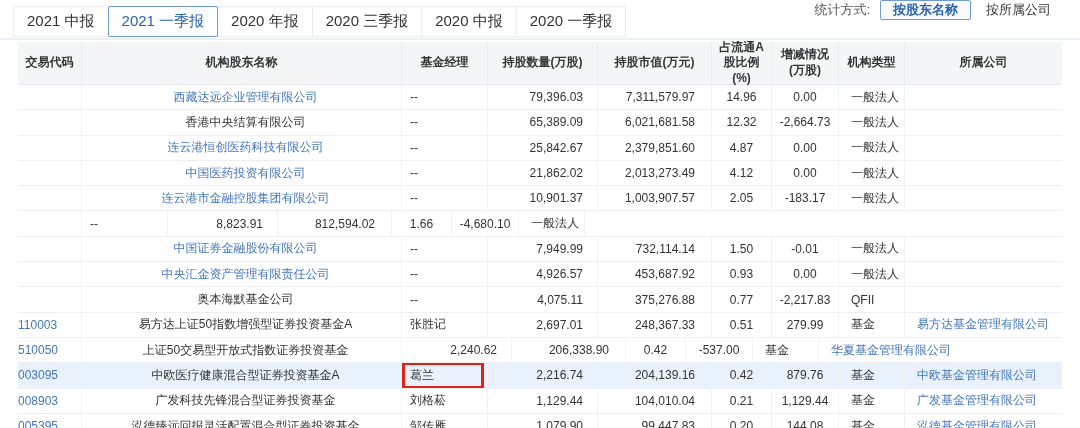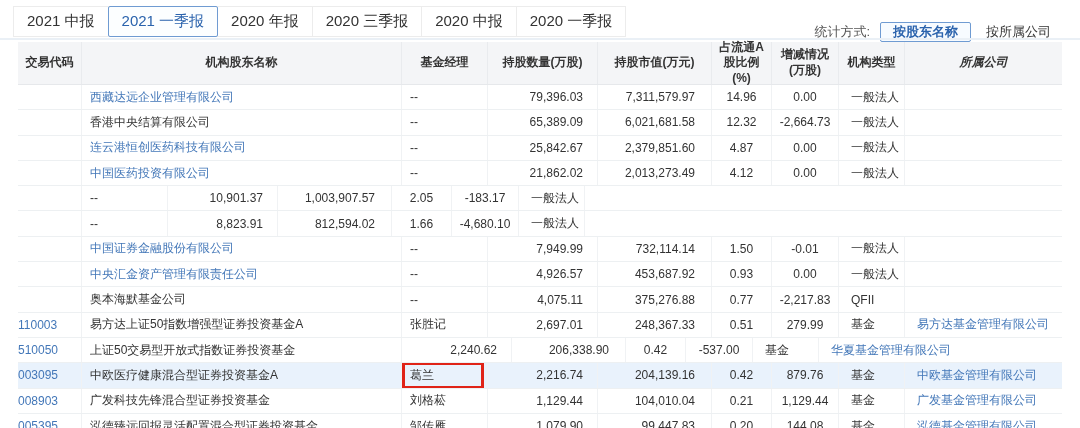"统计方式:" .stats { top: 22px -> 0 }
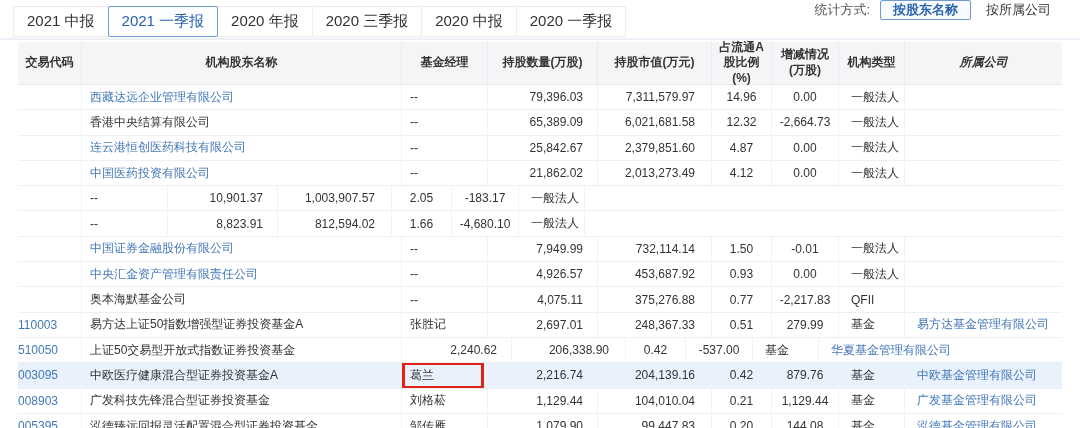"所属公司" .hcell:last-child { font-style: italic -> none }
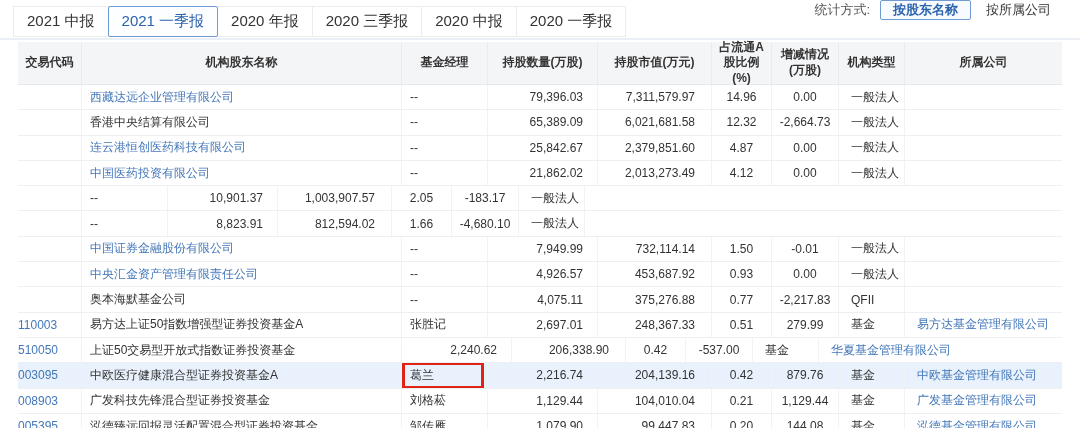"西藏达远企业管理有限公司" .cell.w2 { justify-content: none -> center }
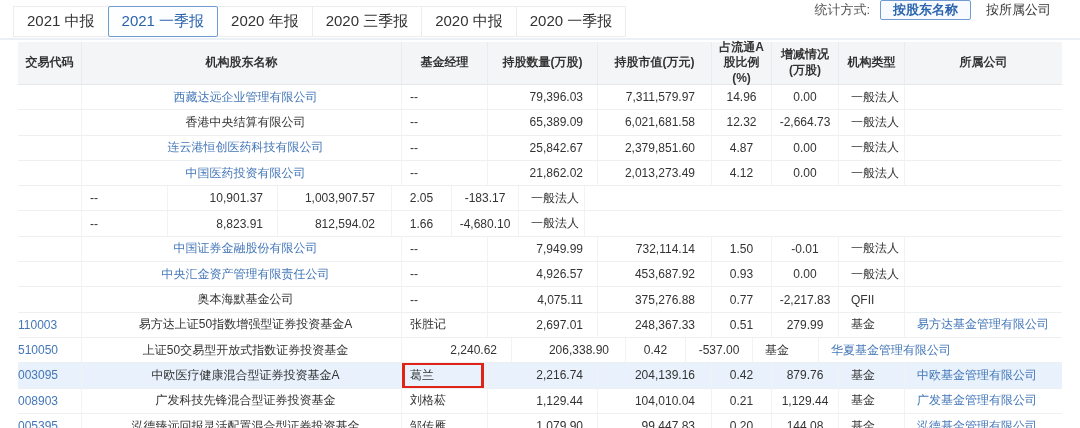"连云港市金融控股集团有限公司" div.cell { html: none -> <div> <div>连云港市金融控股集团有限公司</div> </div> }
